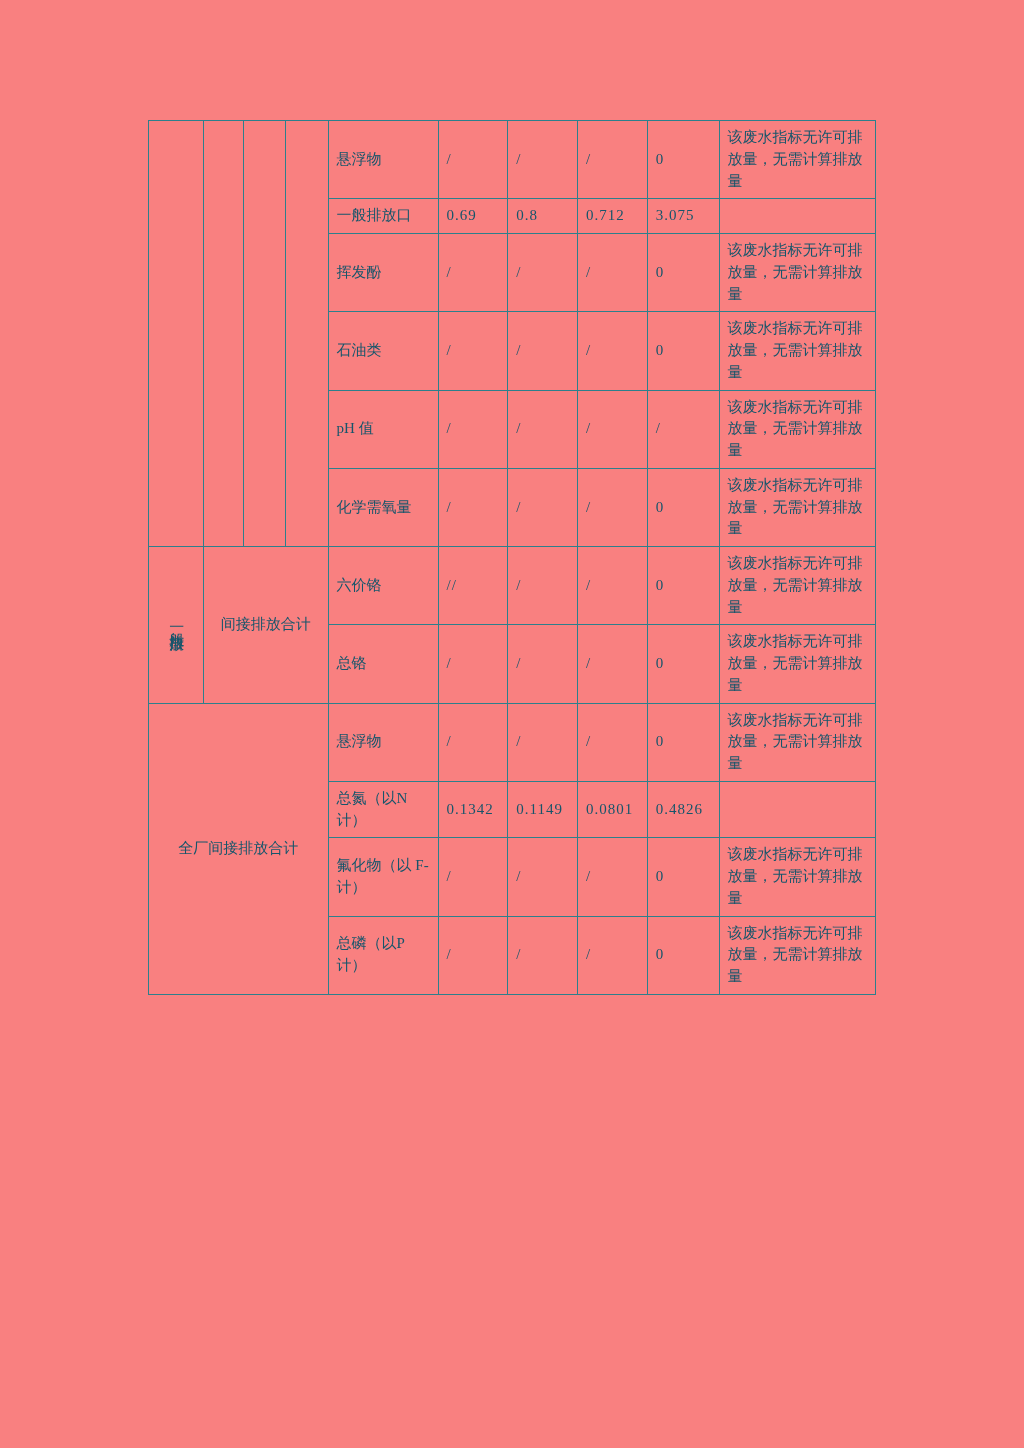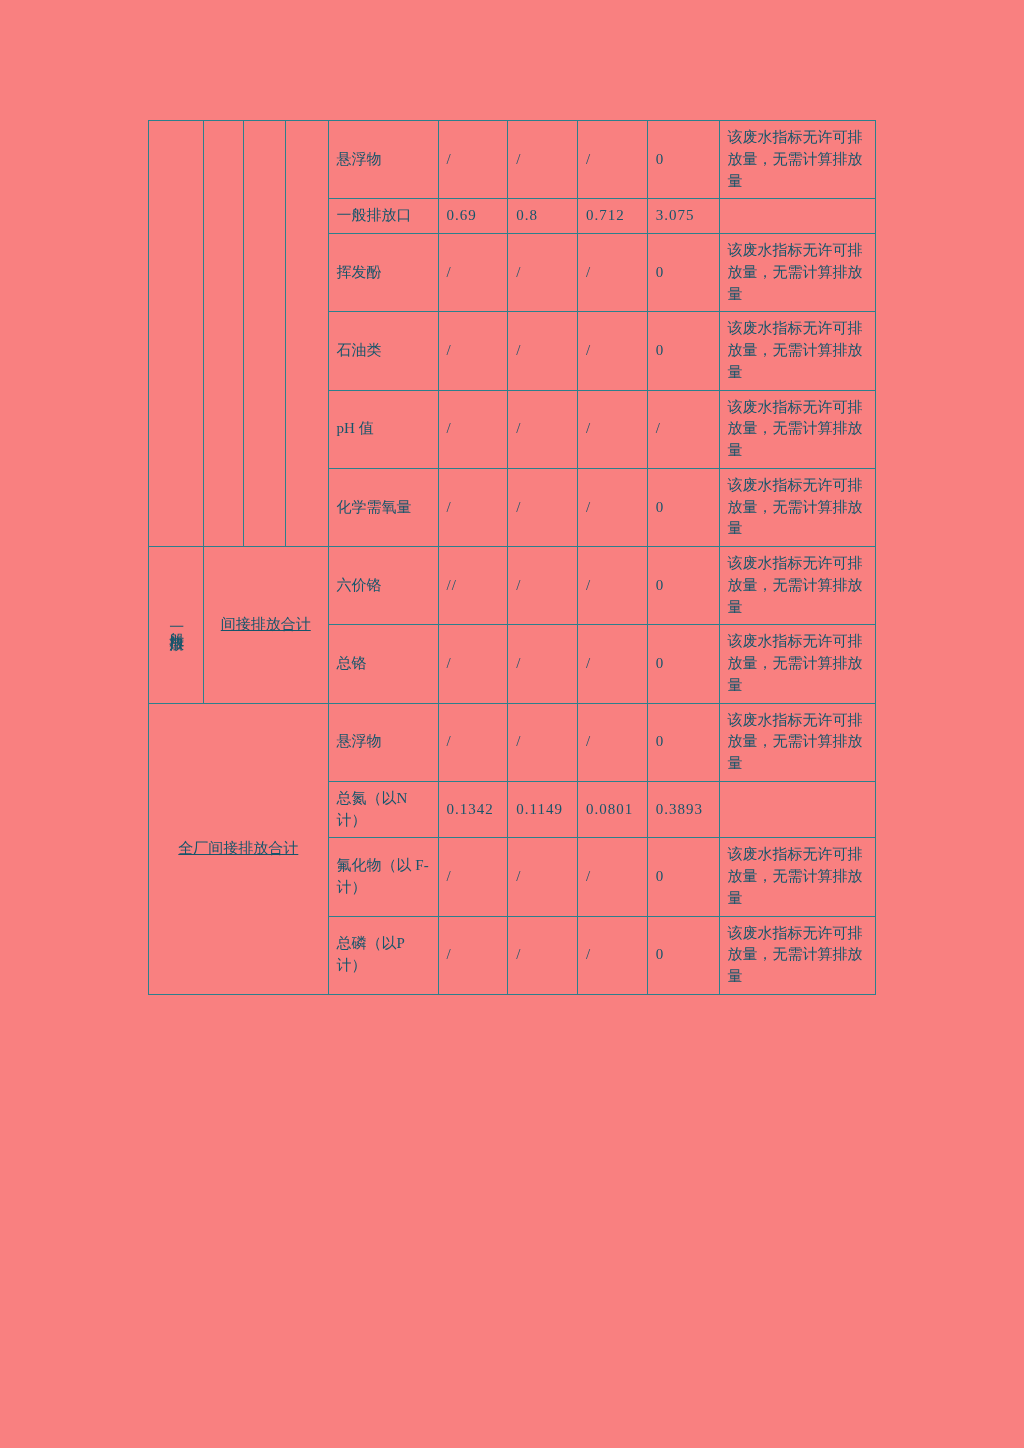"间接排放合计" td.center { text-decoration: underline -> none }
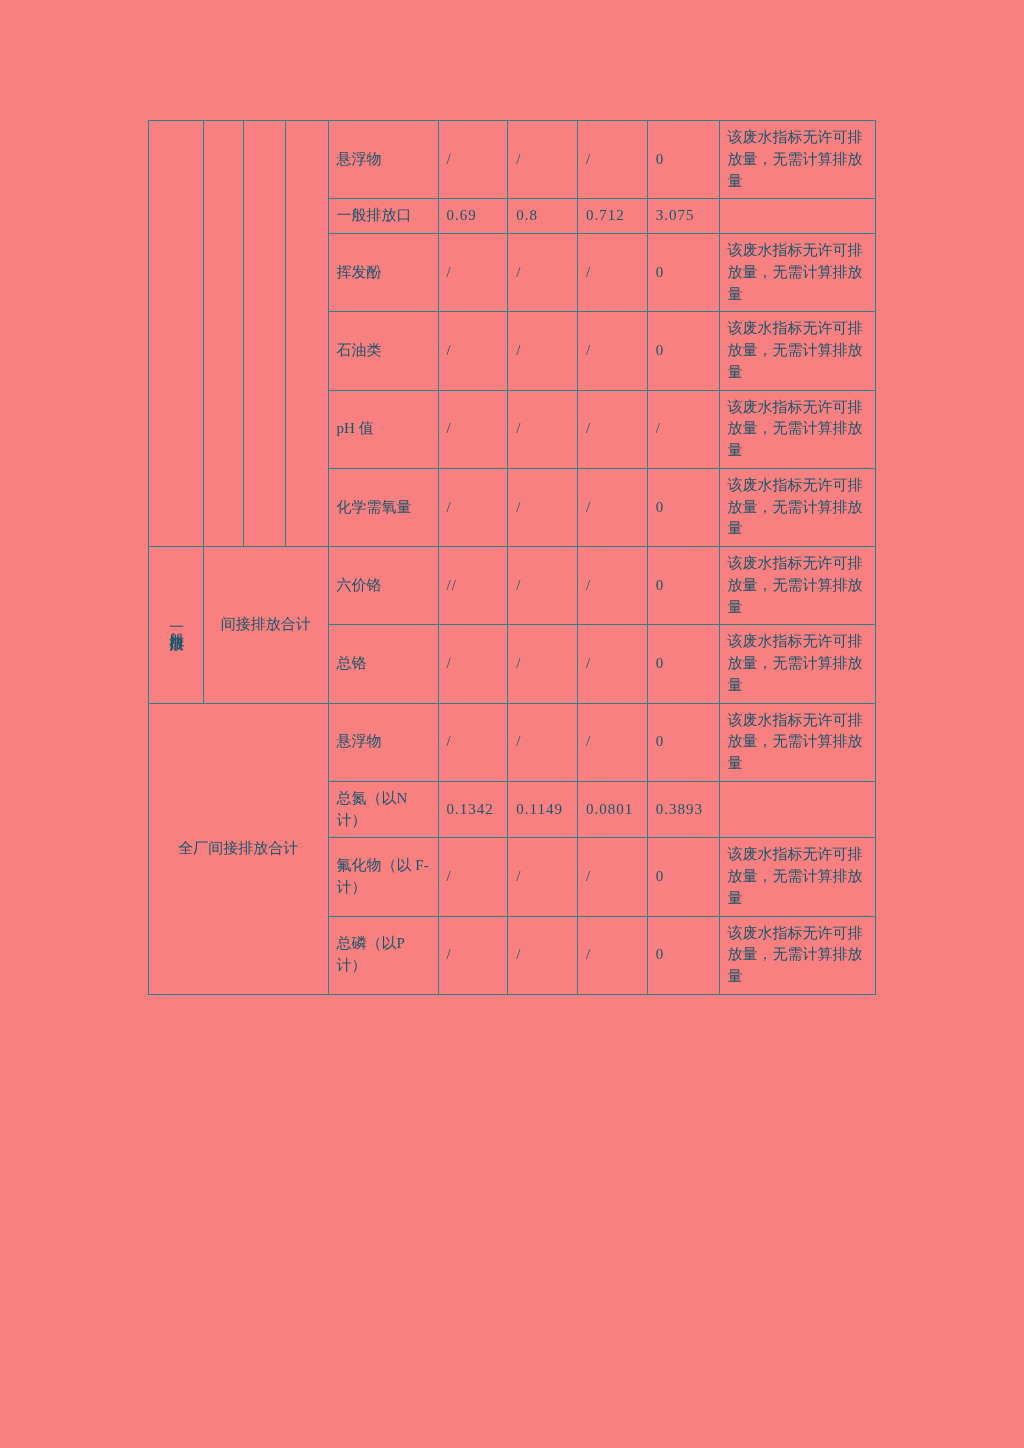"0.3893" td.num { text: 0.3893 -> 0.4826 }
